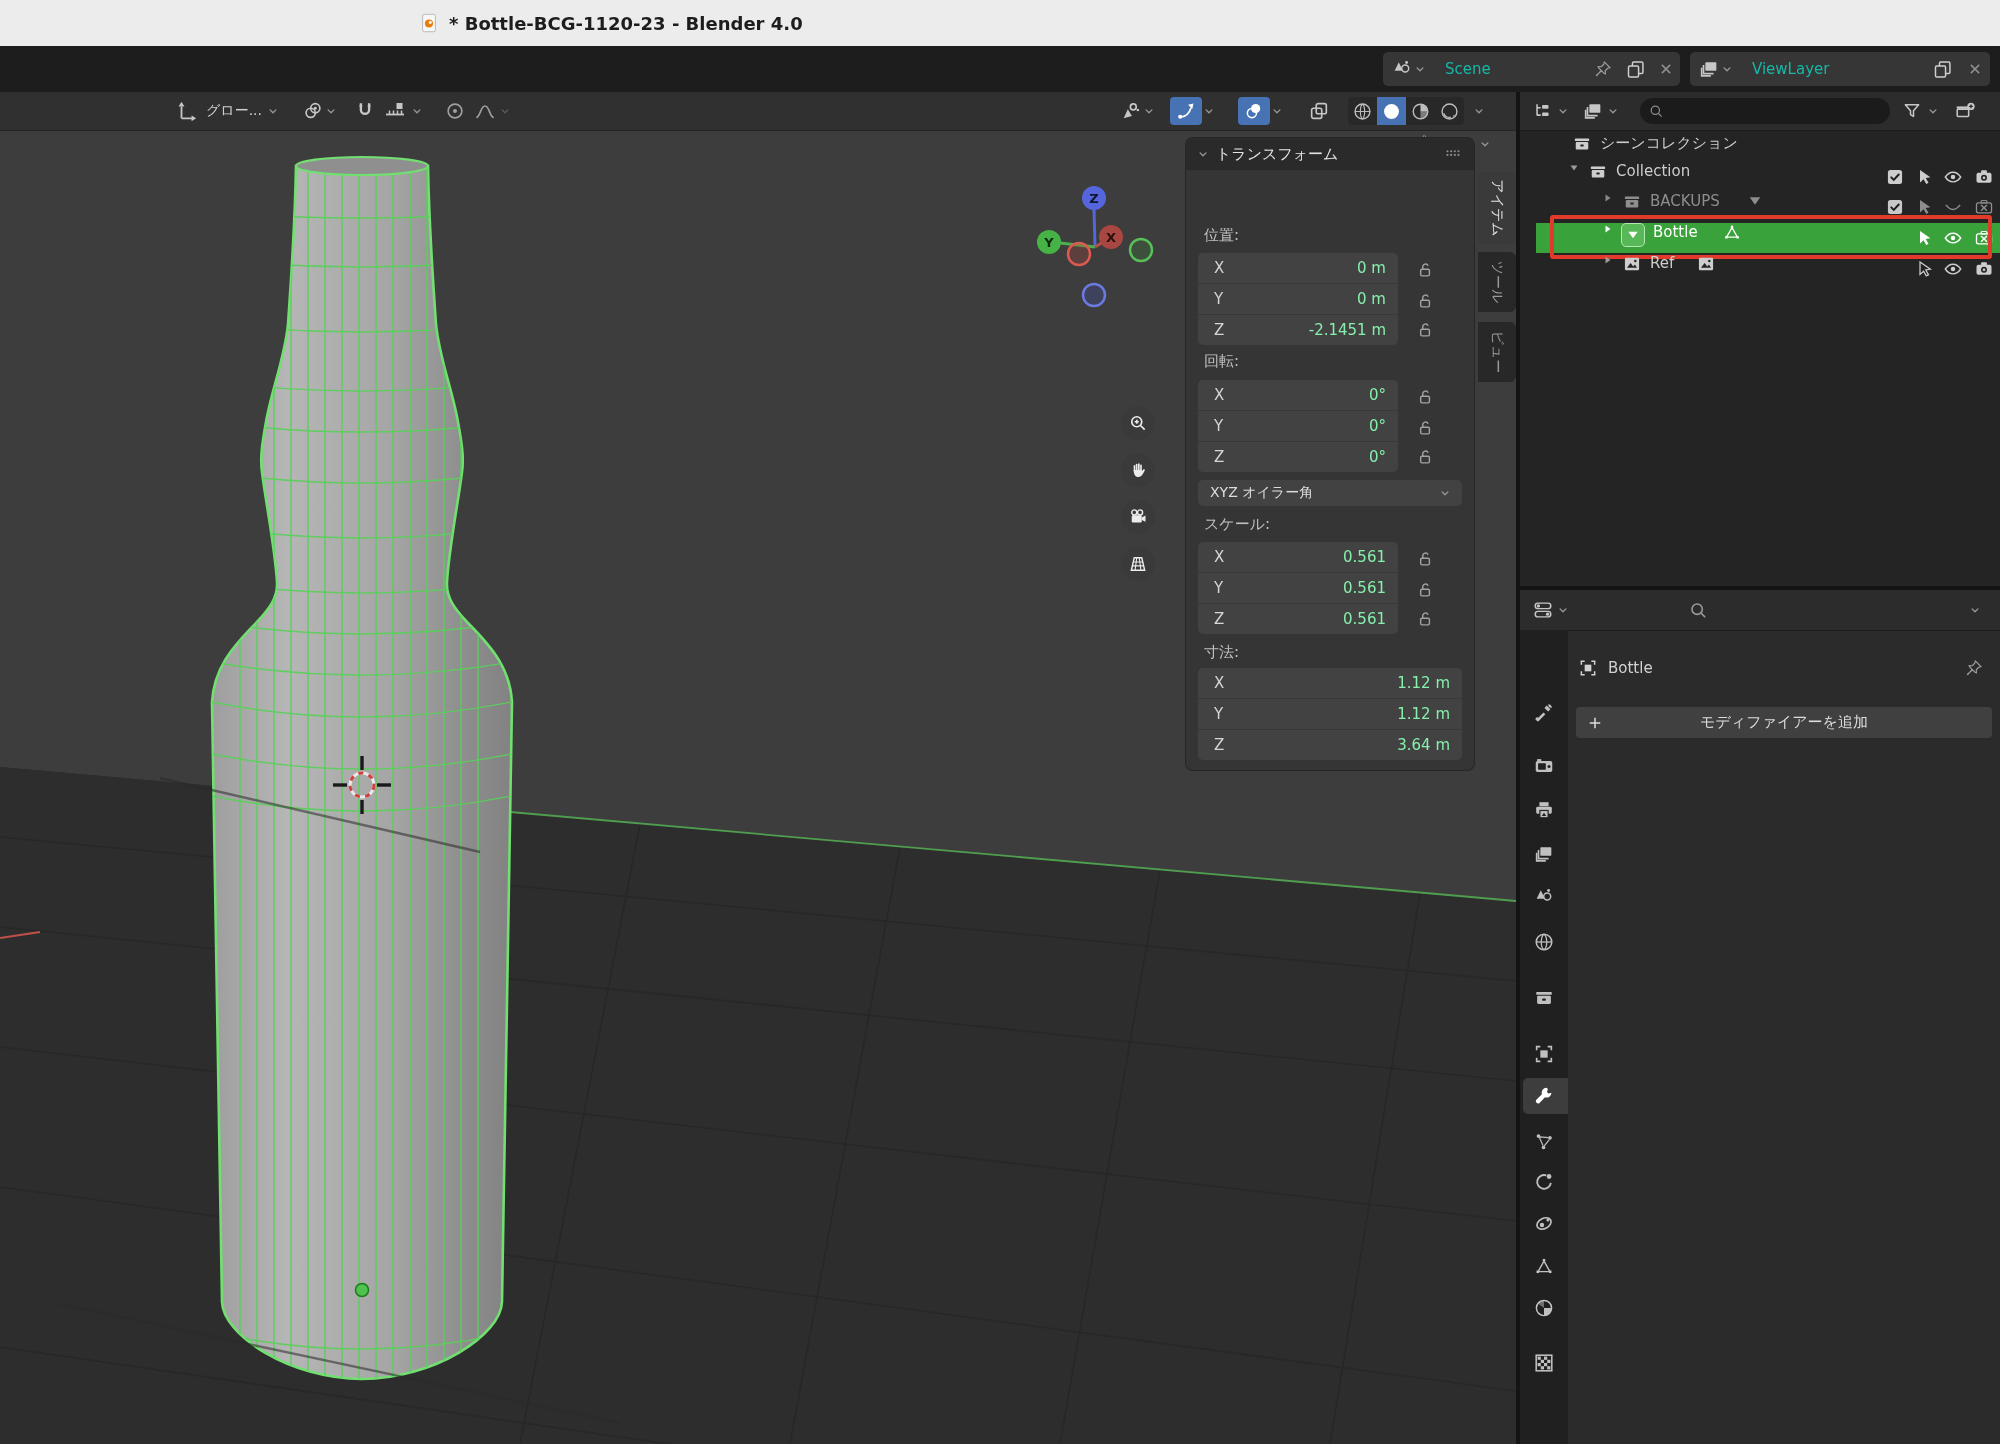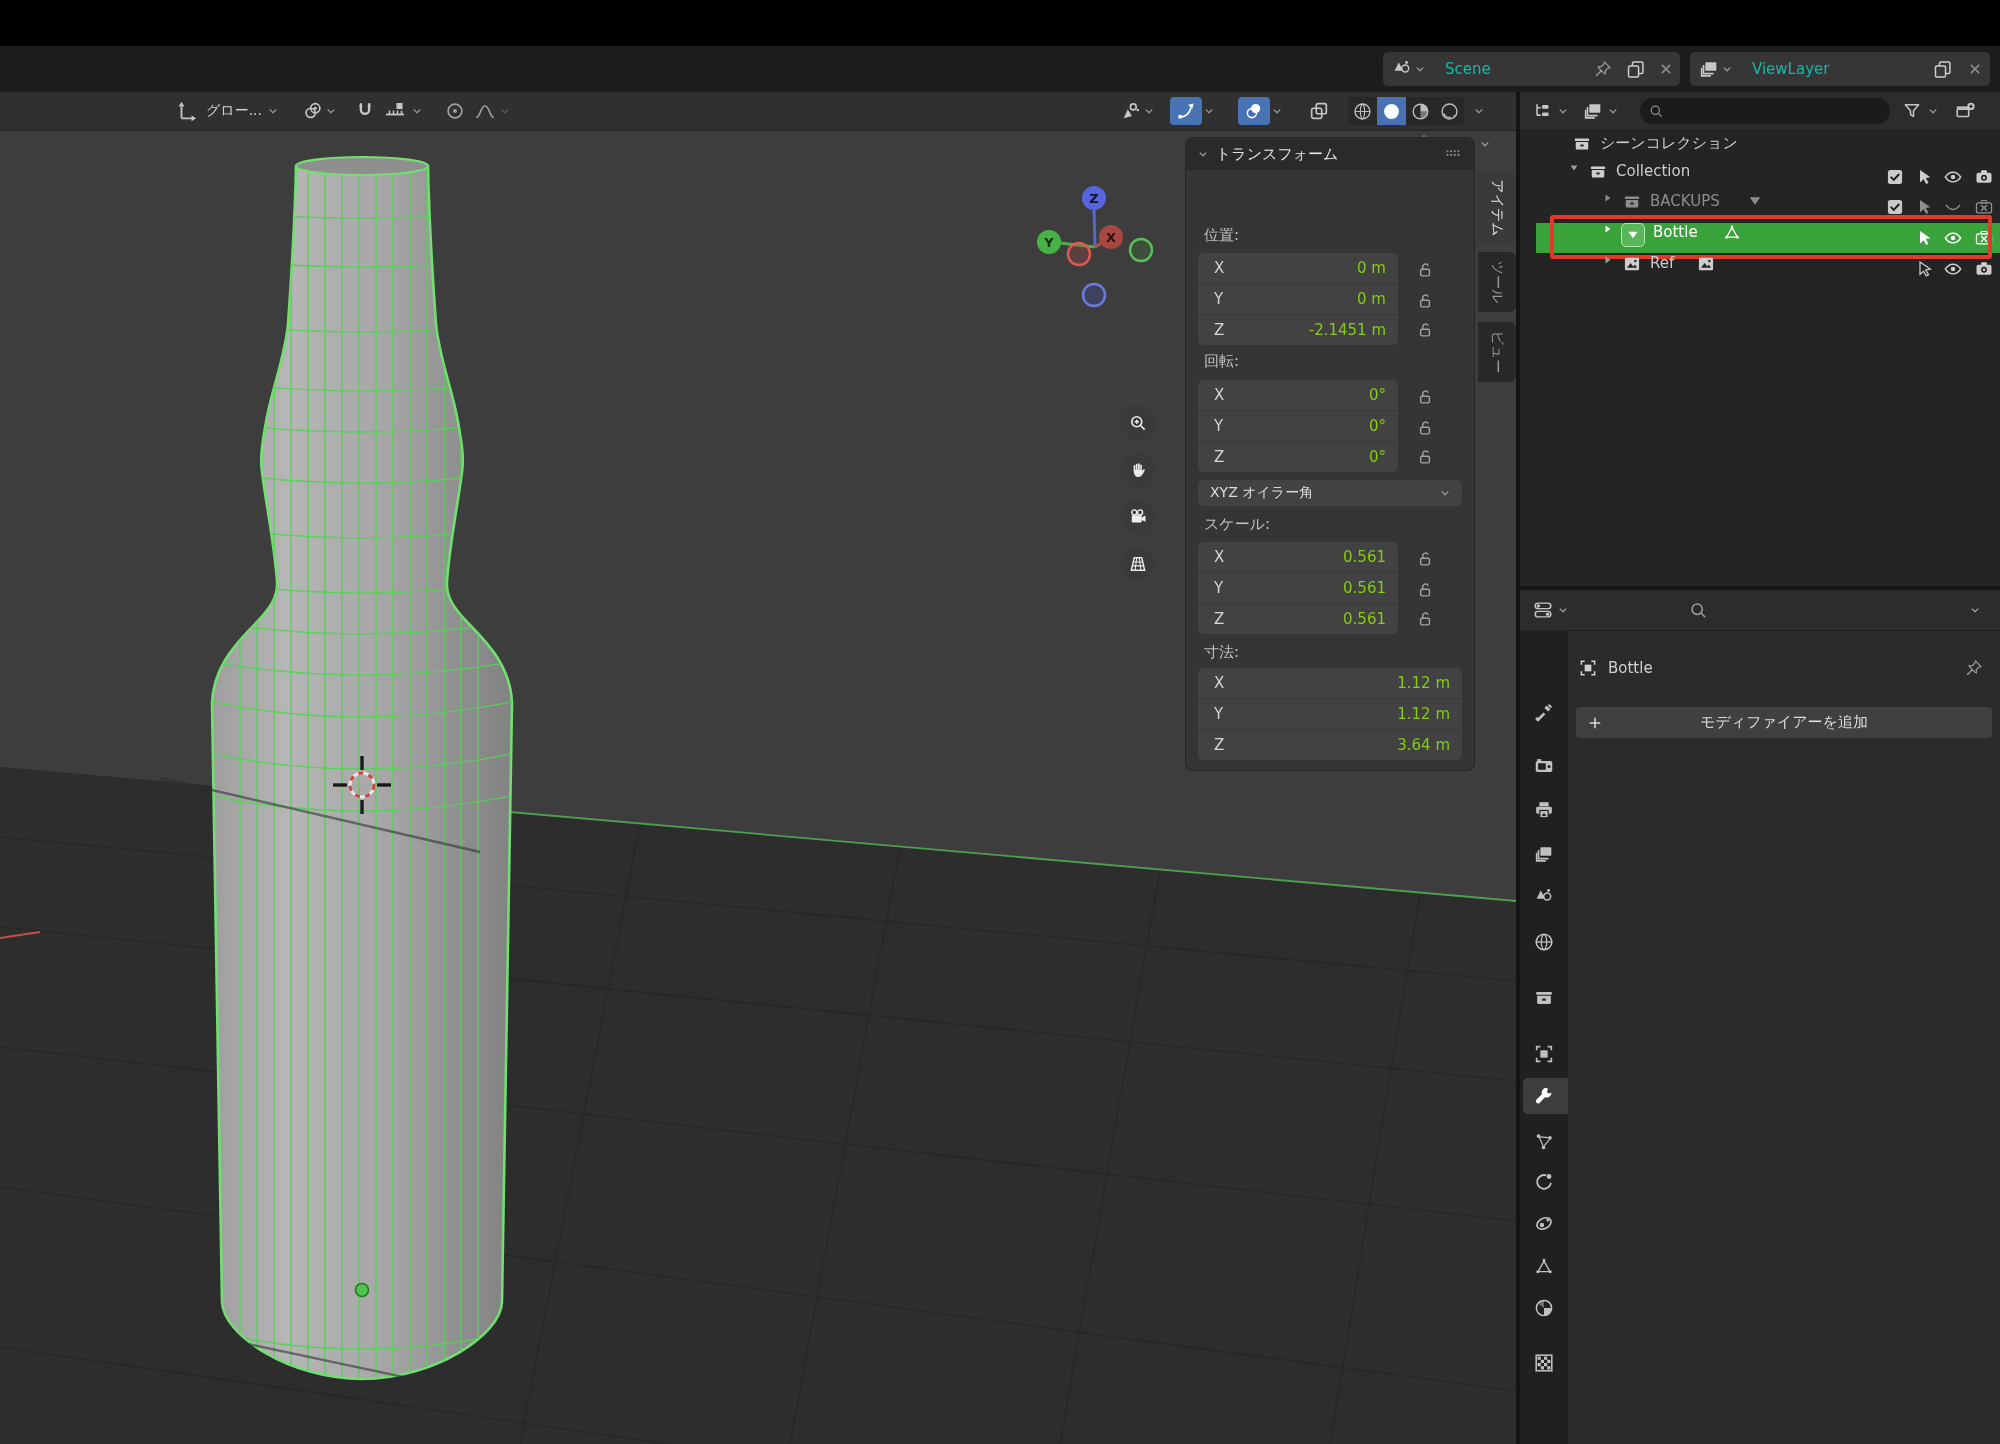"* Bottle-BCG-1120-23 - Blender 4.0" div.abs { html: none -> <div> <div> <span> <svg> <rect></rect> <circle></circle> <circle></circle> </svg> </span> <span>* Bottle-BCG-1120-23 - Blender 4.0</span> </div> </div> }
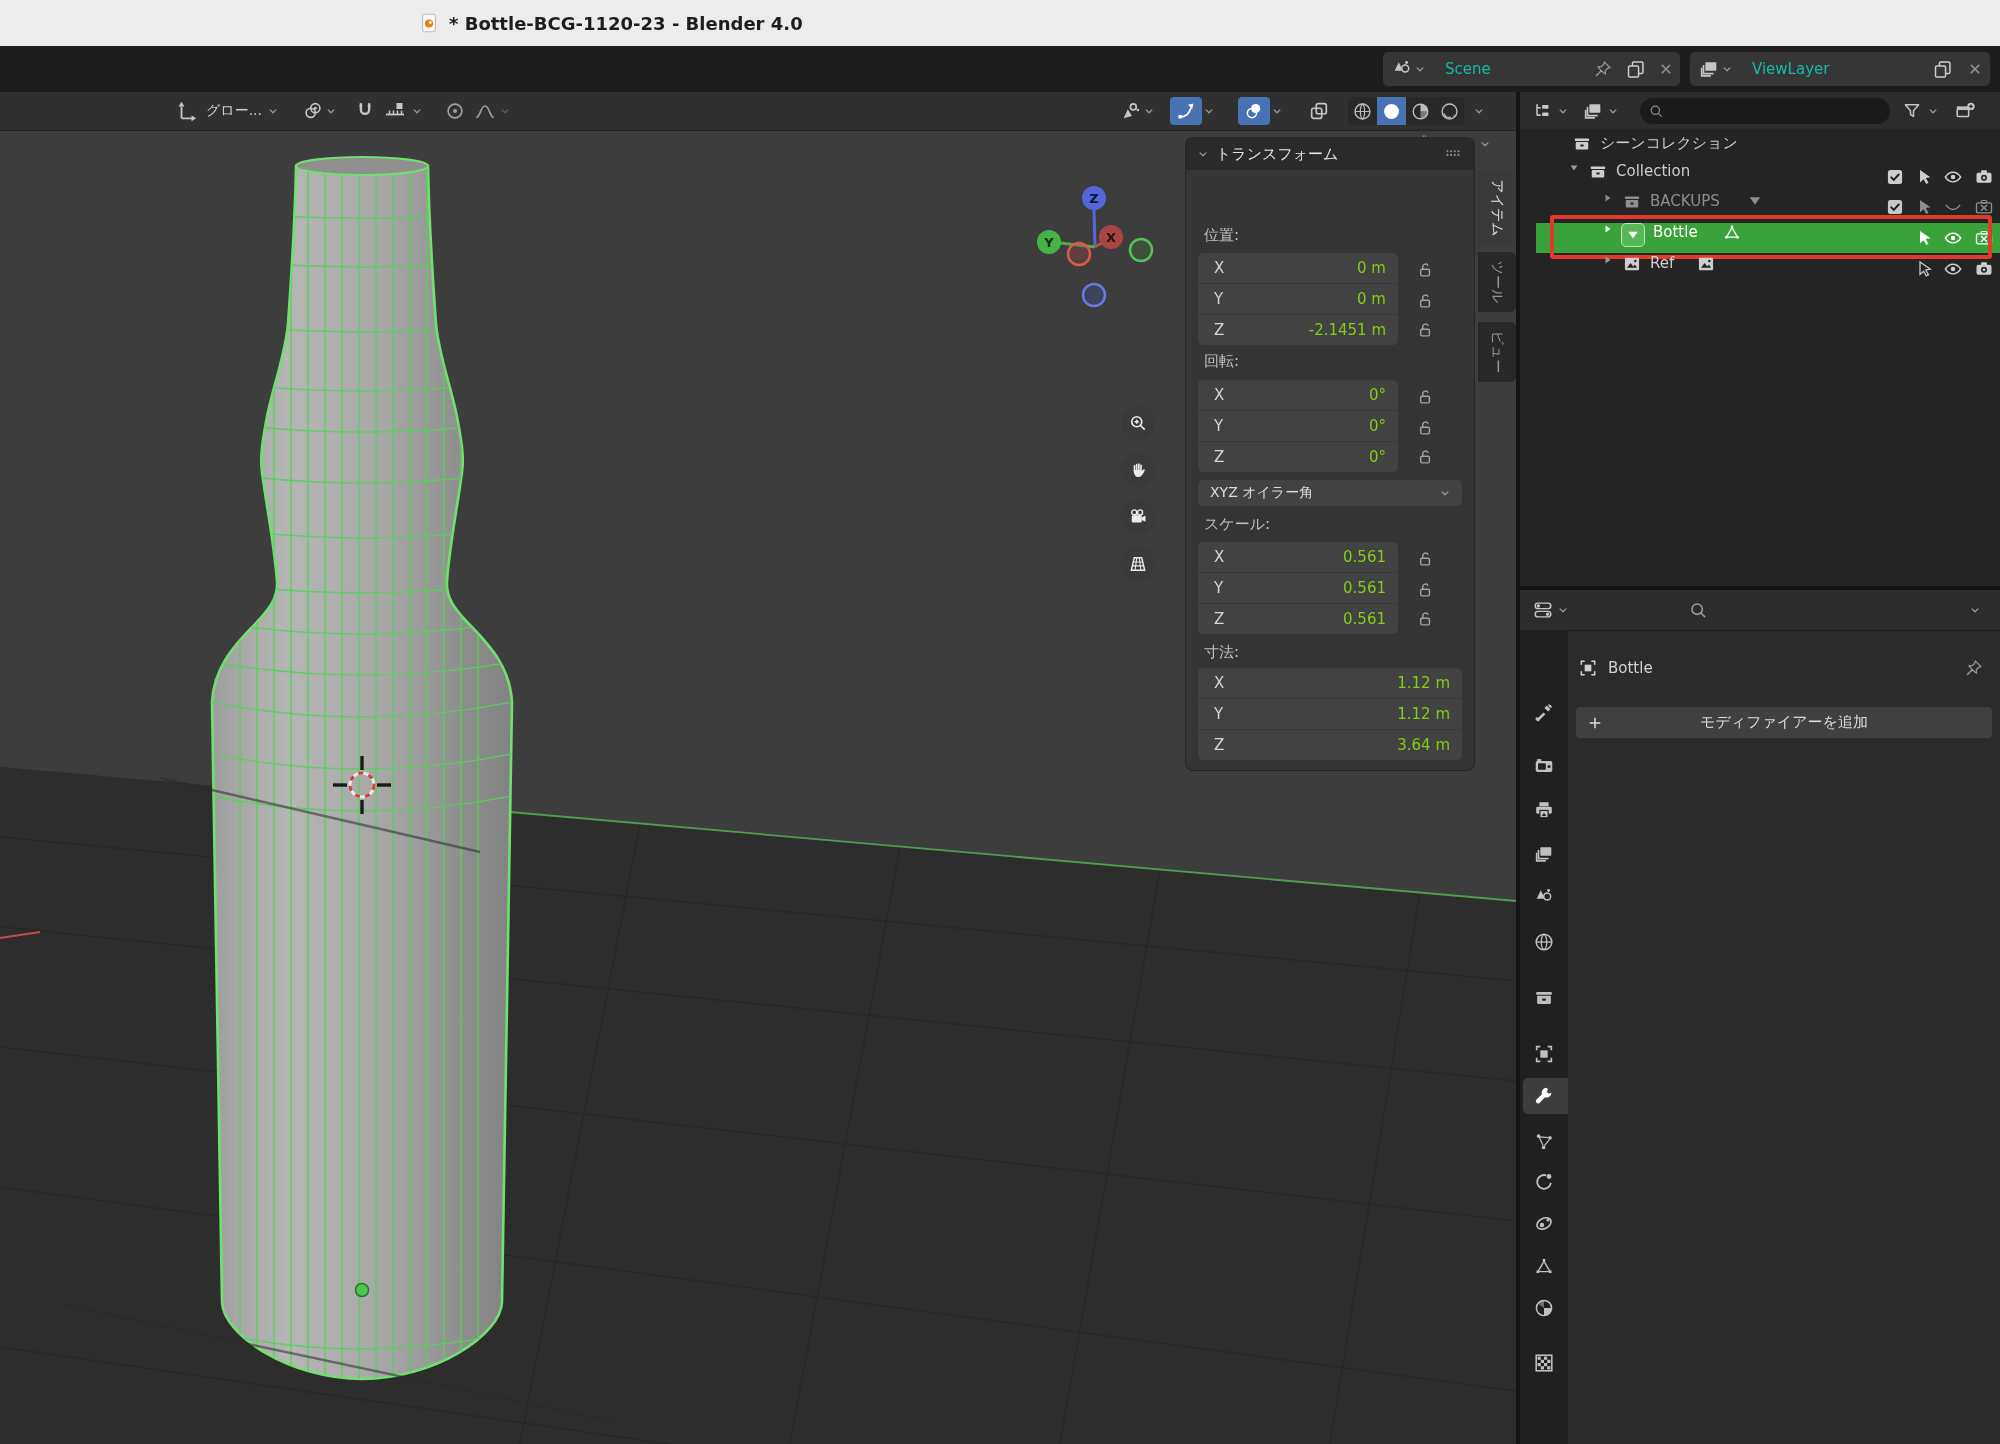"0 m" .fval { color: #84cc16 -> #86efac }
